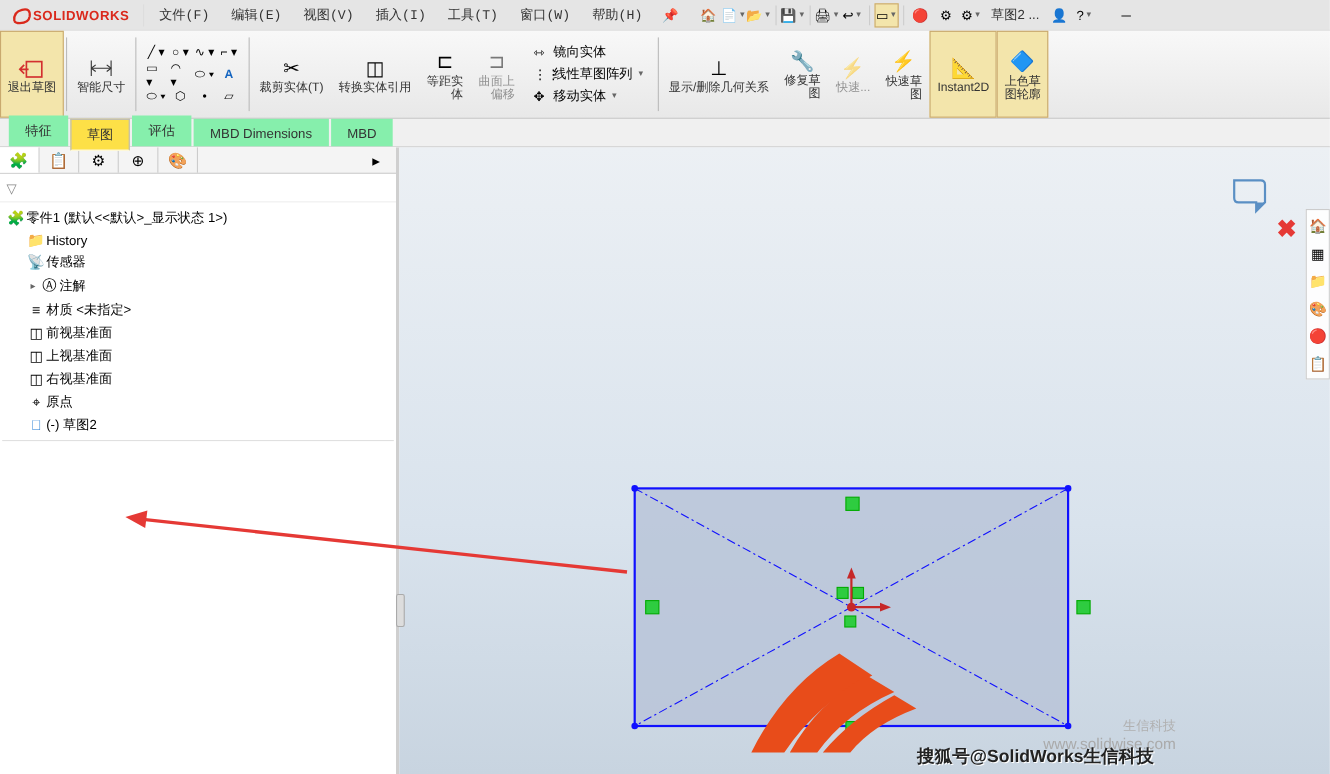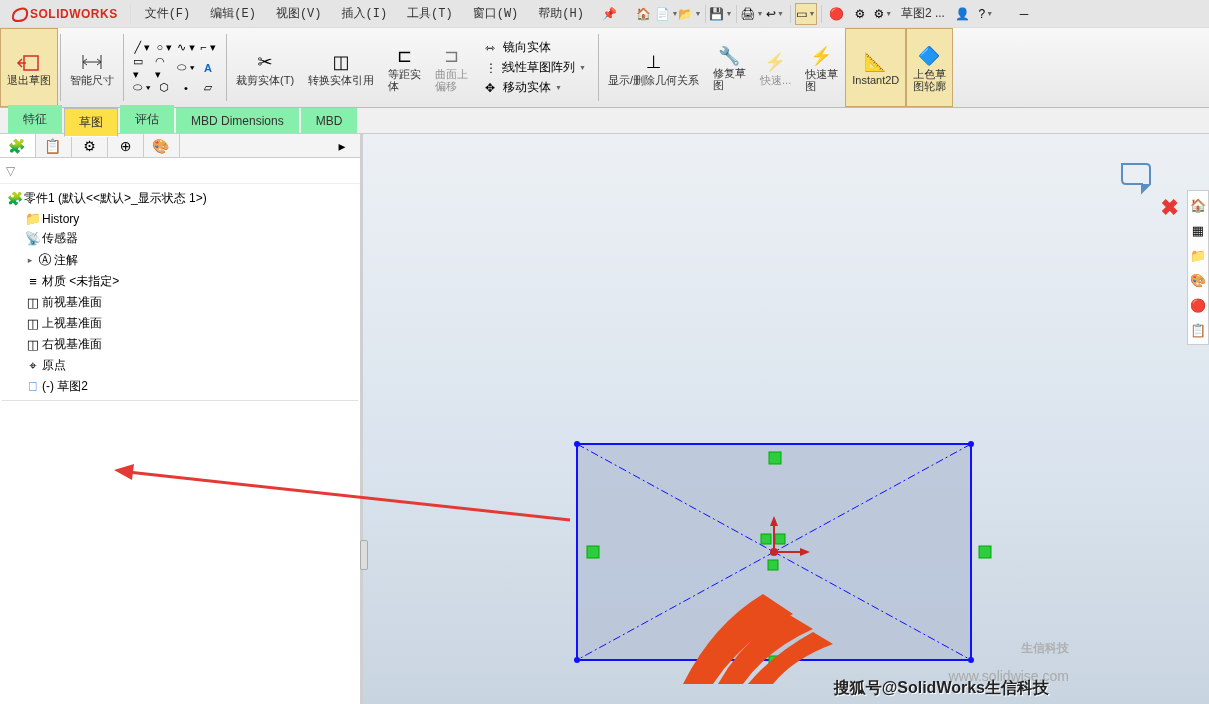"退出草图" .ribbon-btn .lbl { text-align: left -> right }
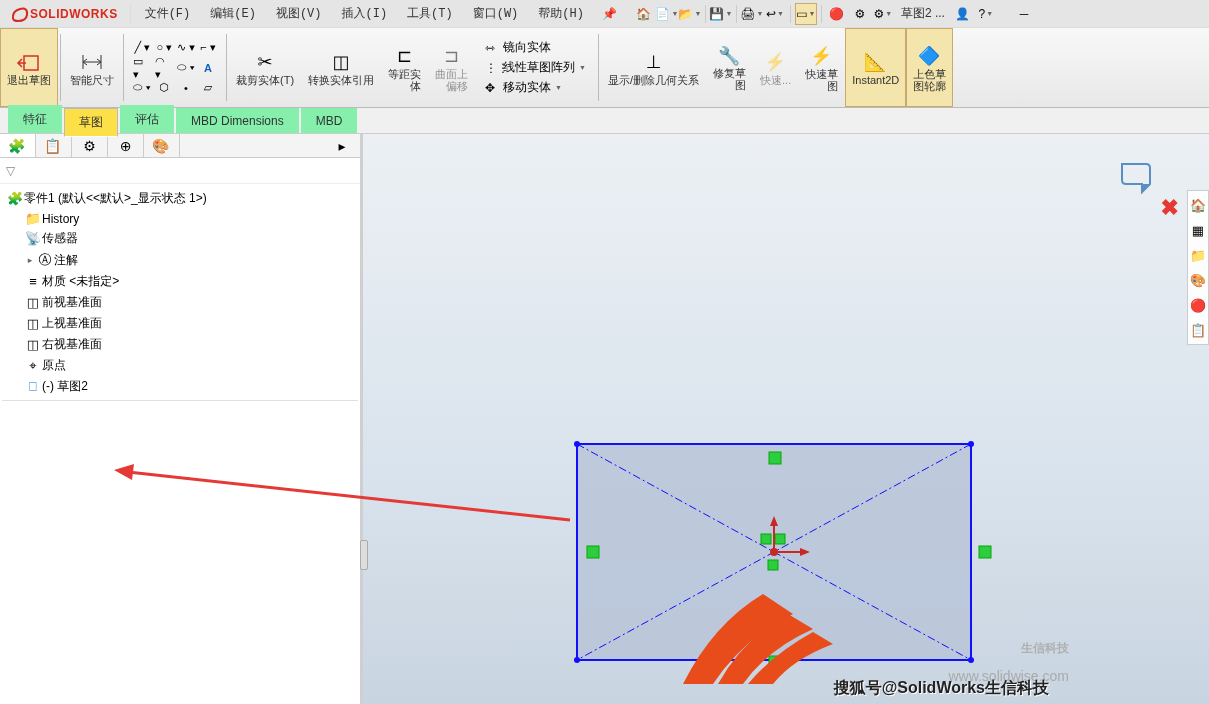"生信科技" .watermark { bottom: 44px -> 32px; font-weight: bold -> normal }
